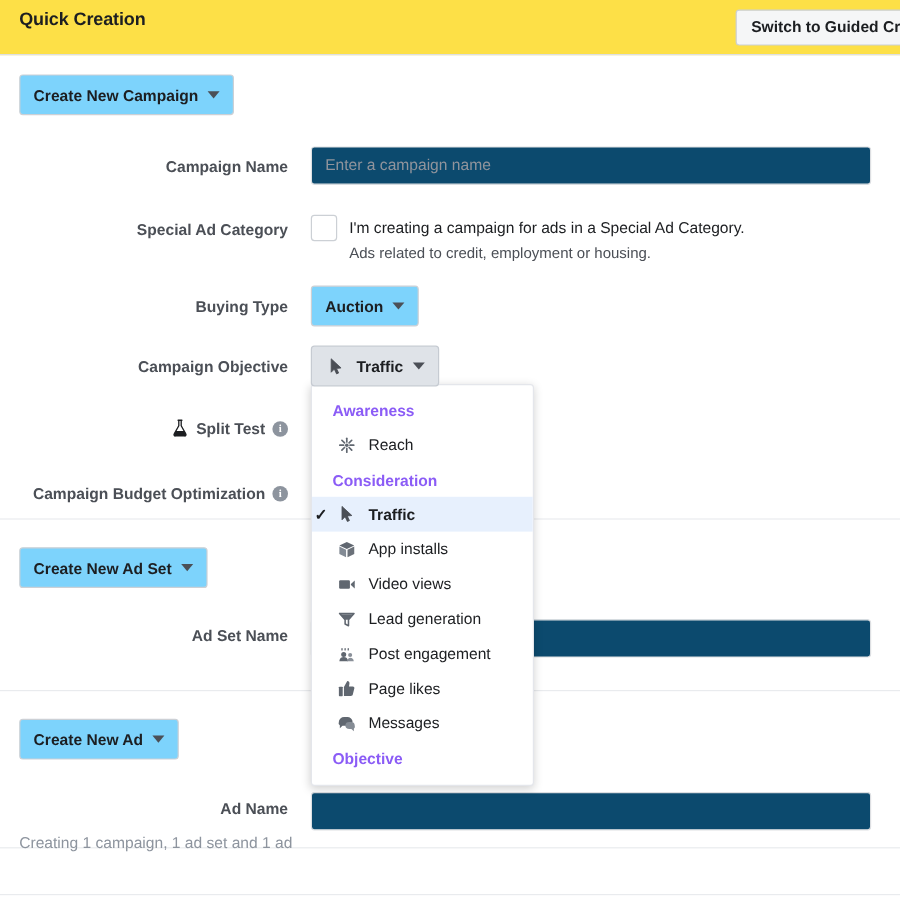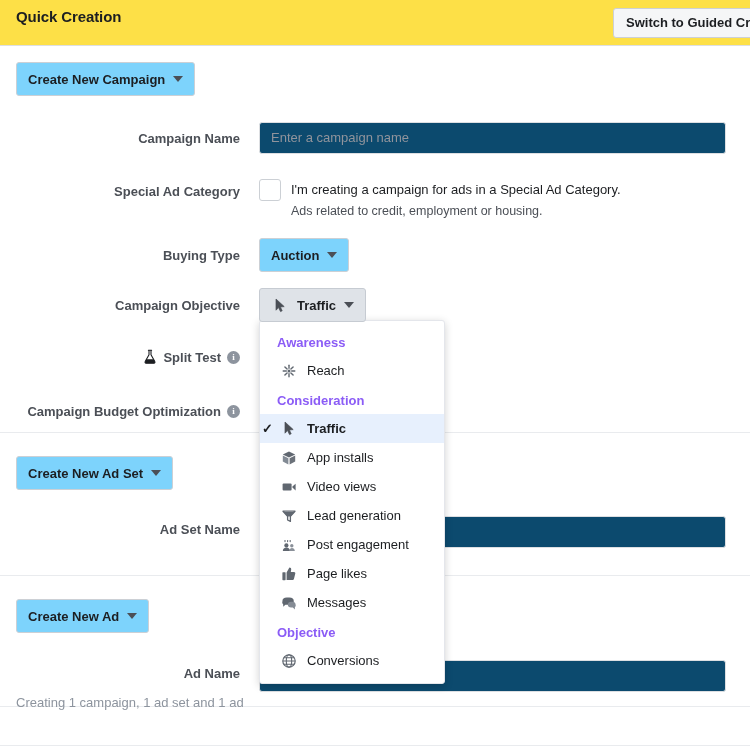"Conversions" div.menu-item { html: <div> <span></span> <span> <svg> <circle></circle> <ellipse></ellipse> <path></path> </svg> </span> <span>Conversions</span> </div> -> none }
